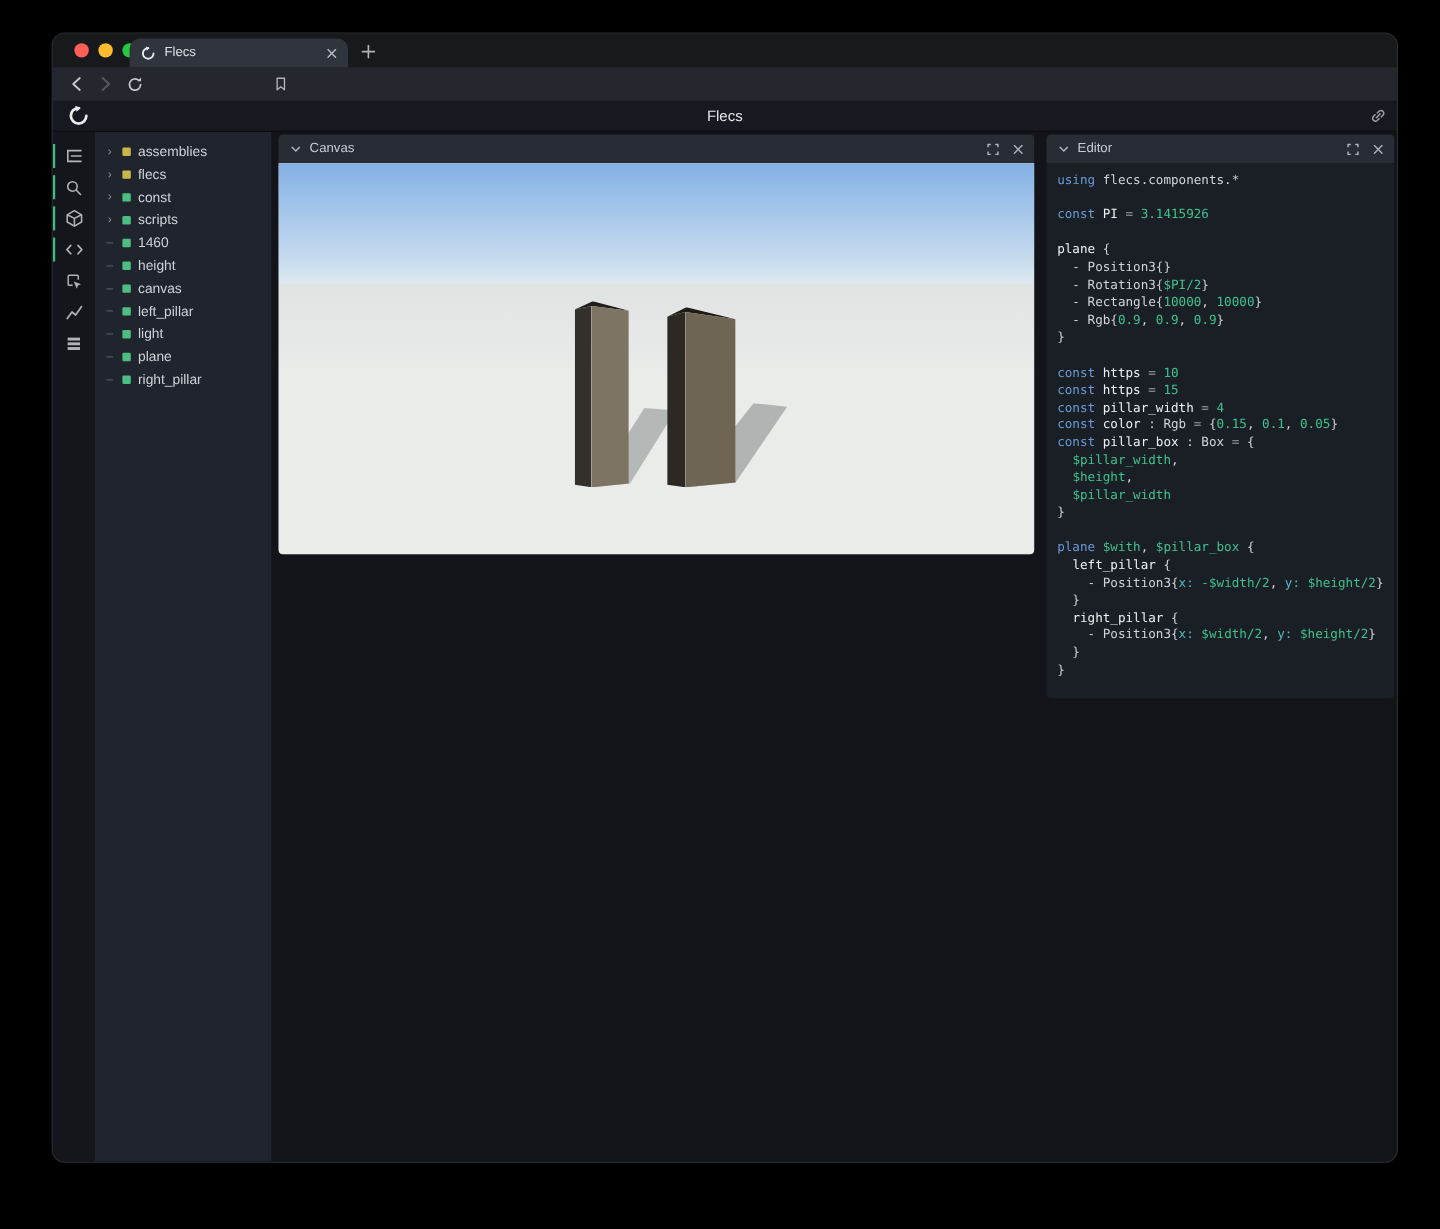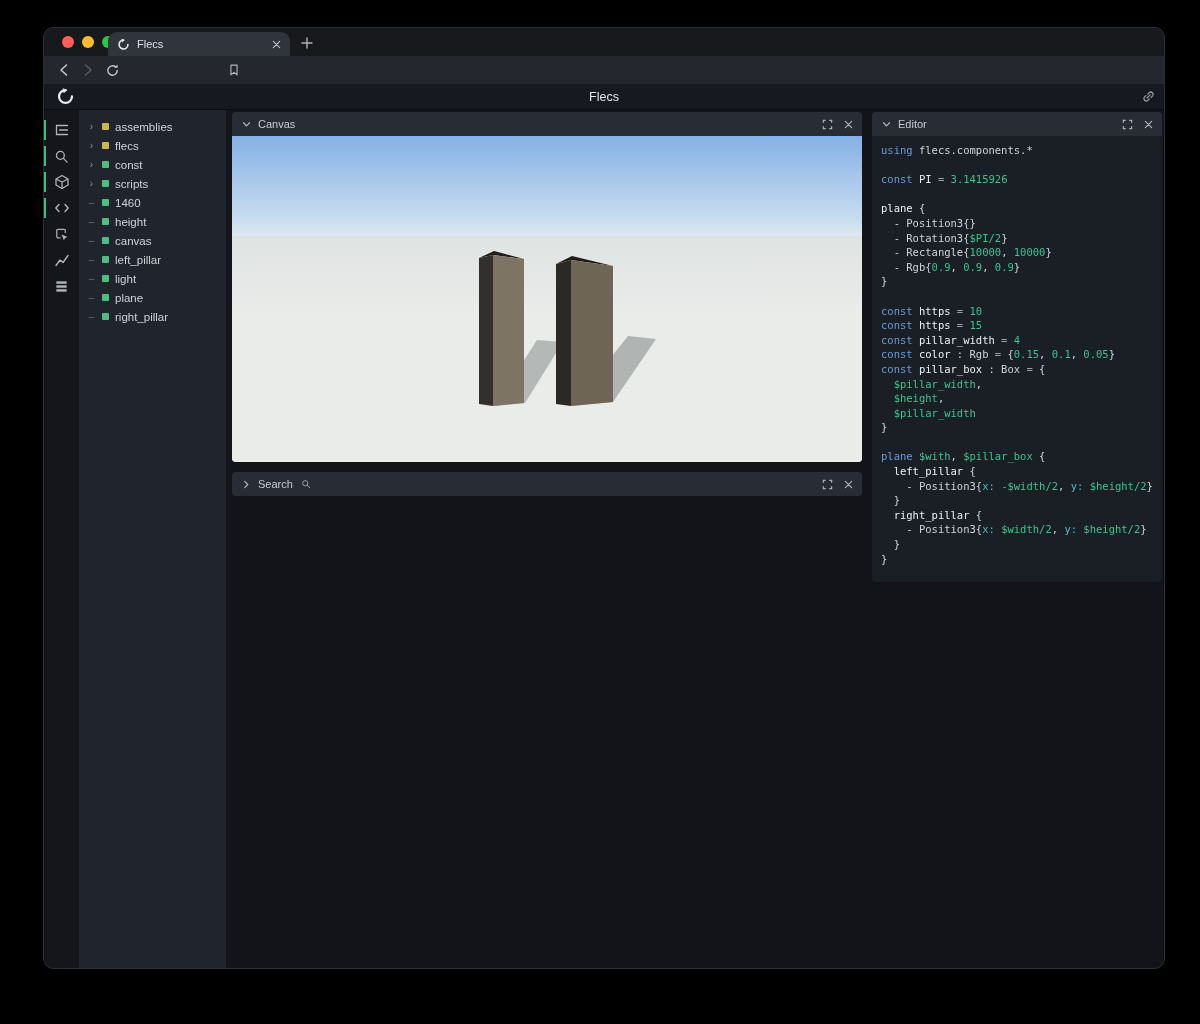"Search" div.panel { html: <div> <div> <span> <svg> <path></path> </svg> </span> <span>Search</span> <span> <svg> <circle></circle> <path></path> </svg> </span> <span> <span> <svg> <path></path> </svg> </span> <span> <svg> <path></path> </svg> </span> </span> </div> </div> -> none }
